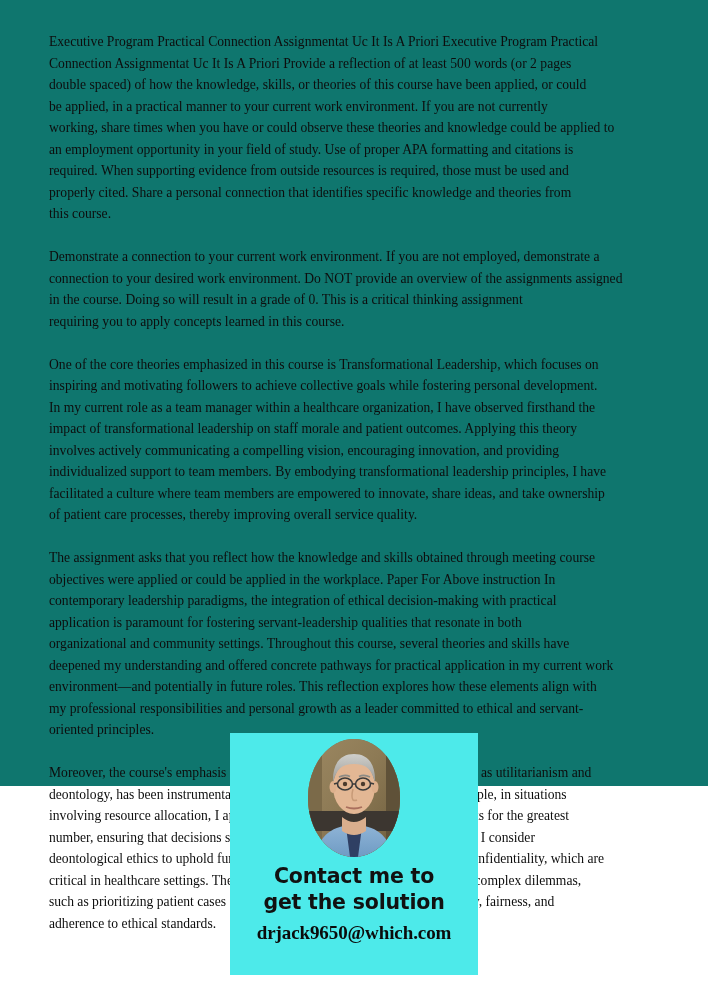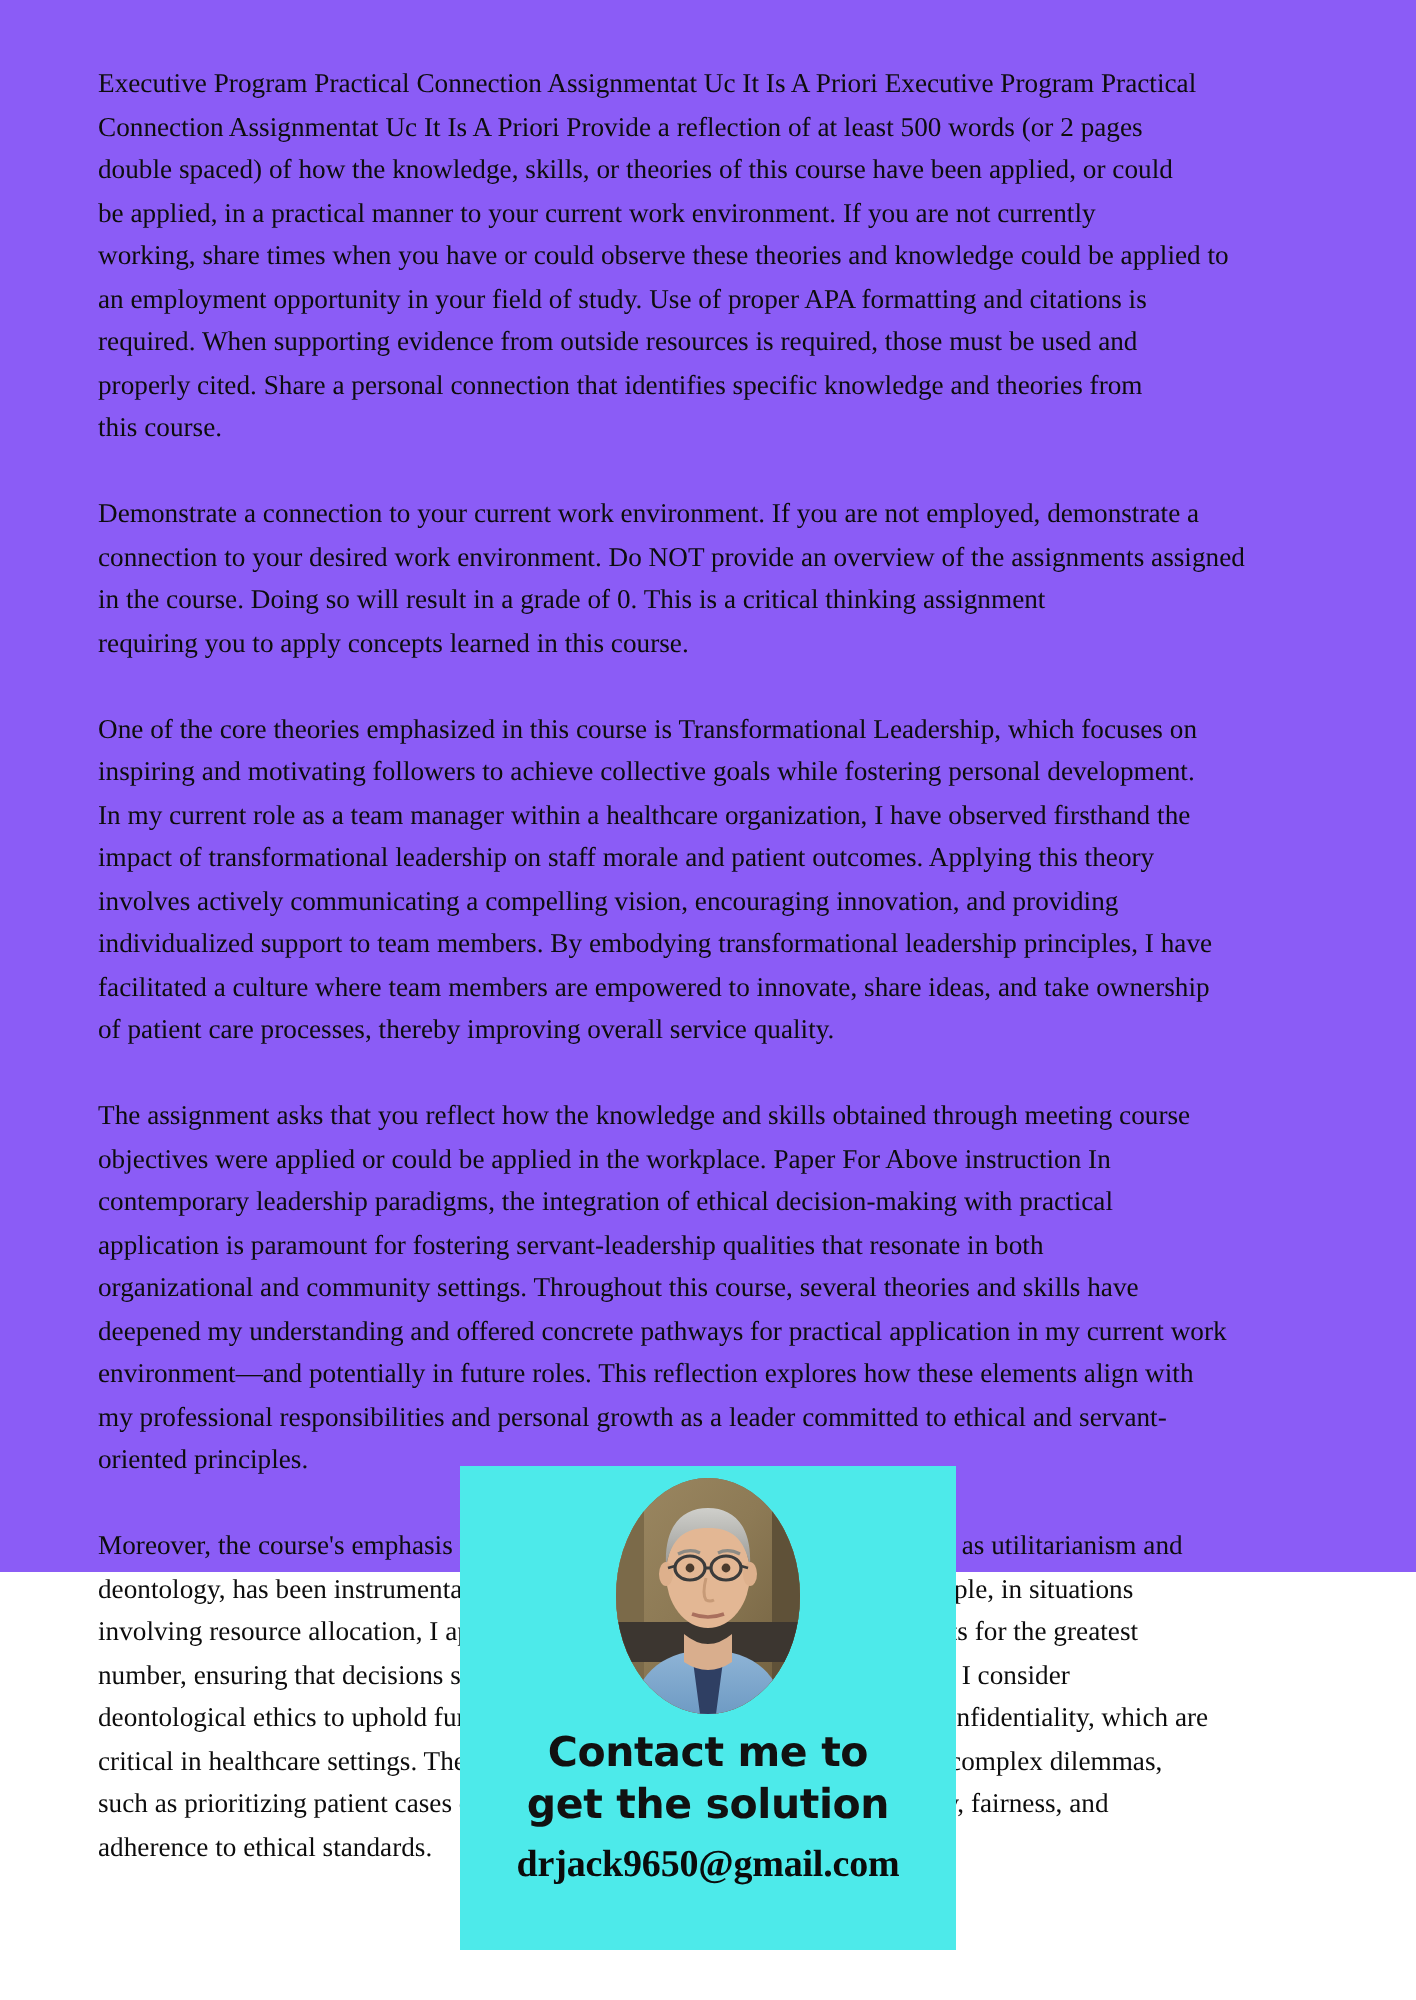"Executive Program Practical Connection" #page { background: #8b5cf6 -> #0f766e }
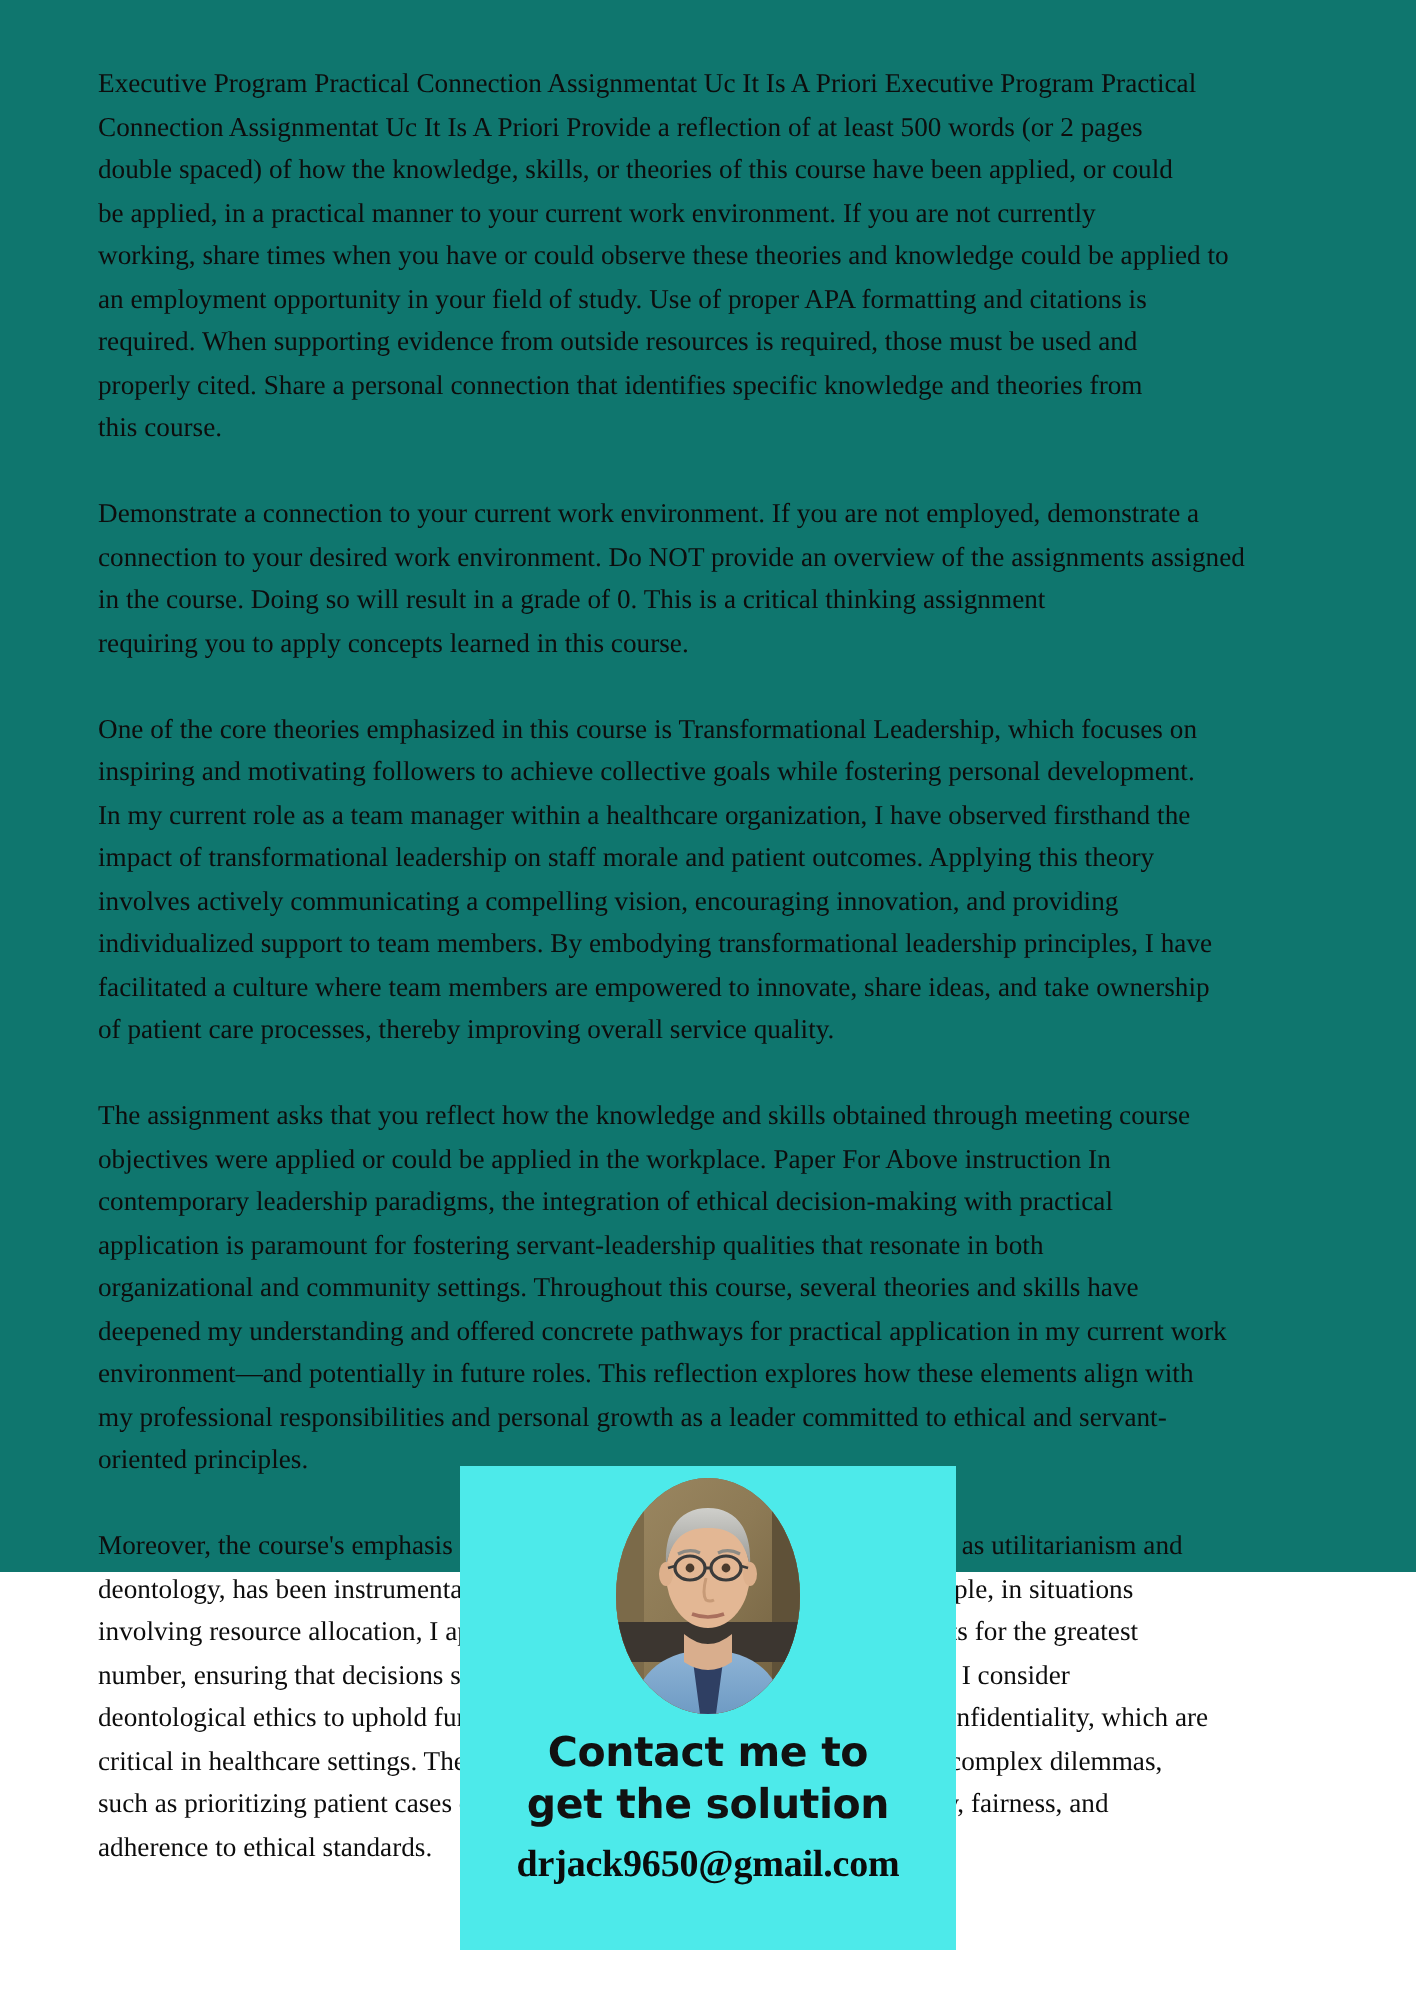"drjack9650@gmail.com" div { text: drjack9650@gmail.com -> drjack9650@which.com }
